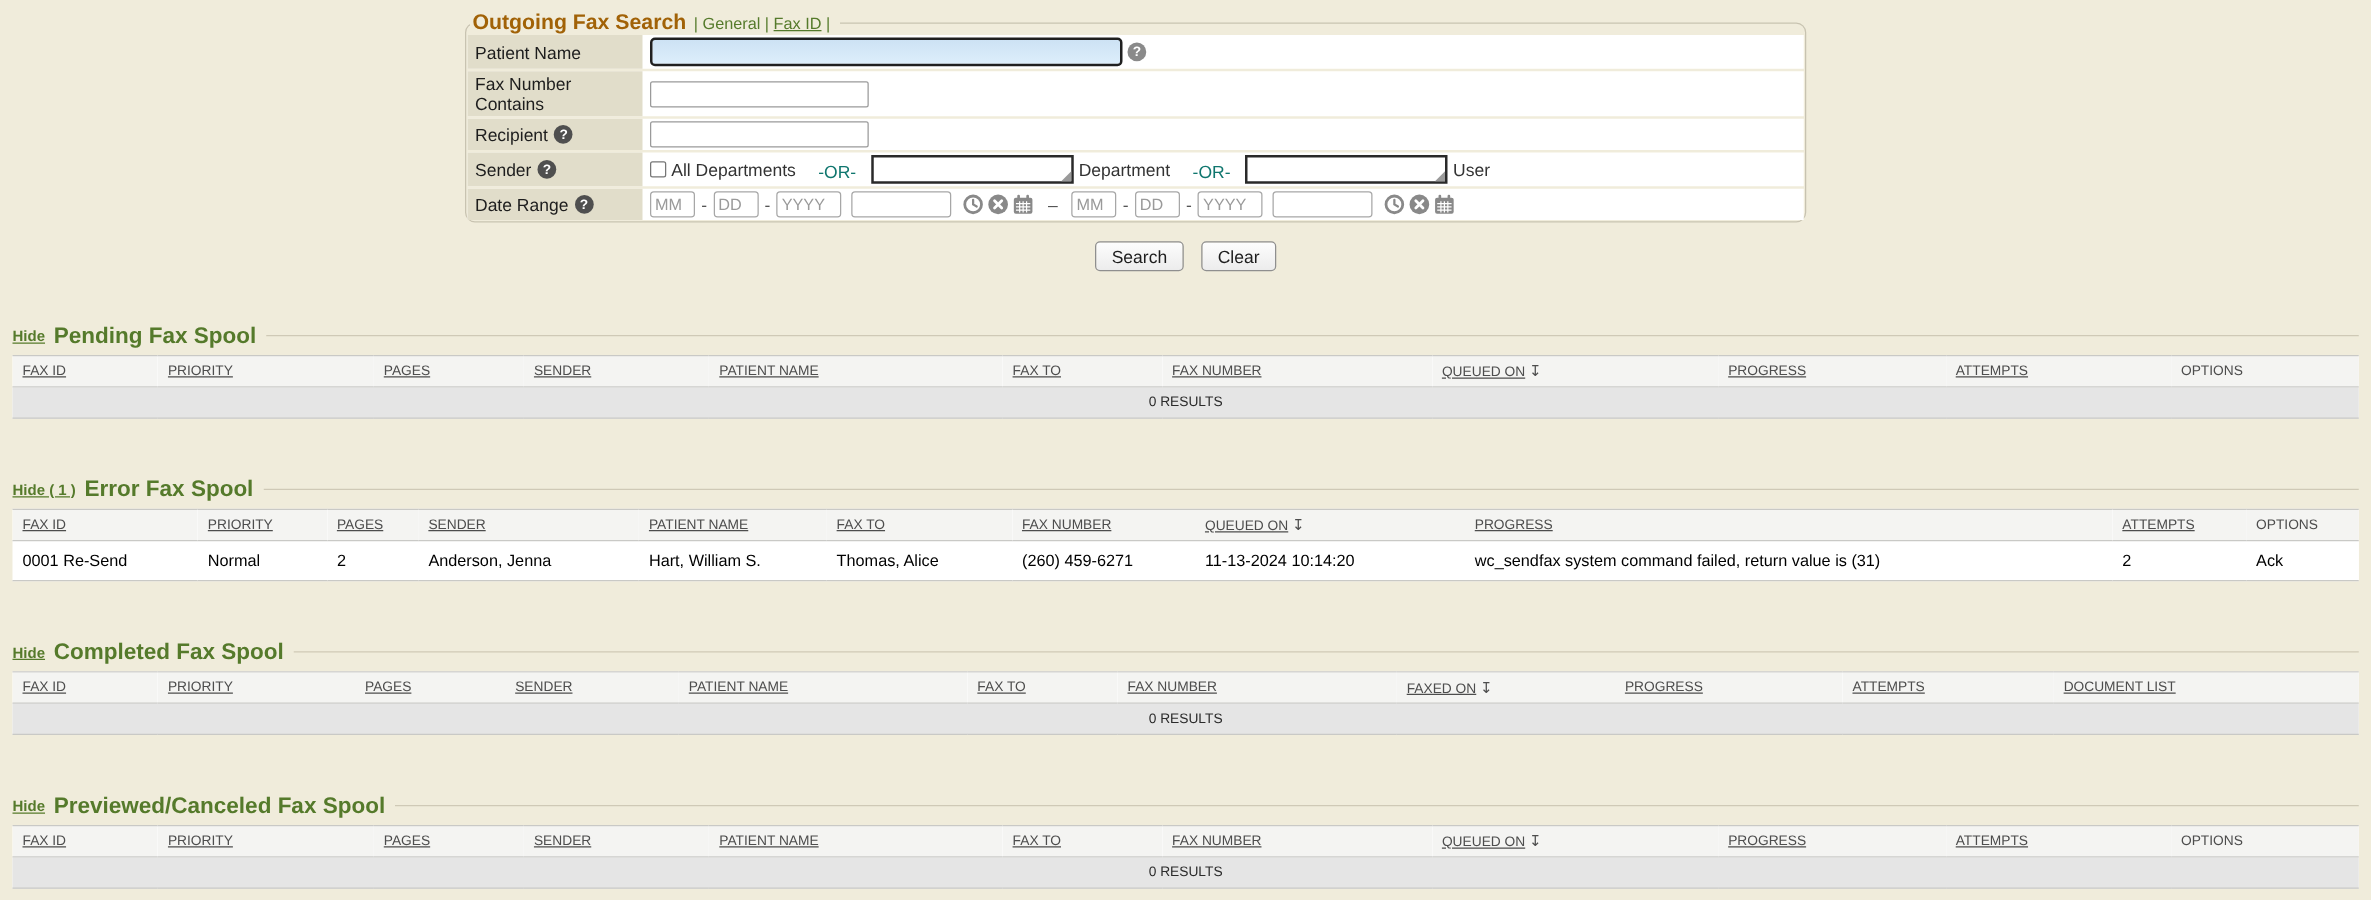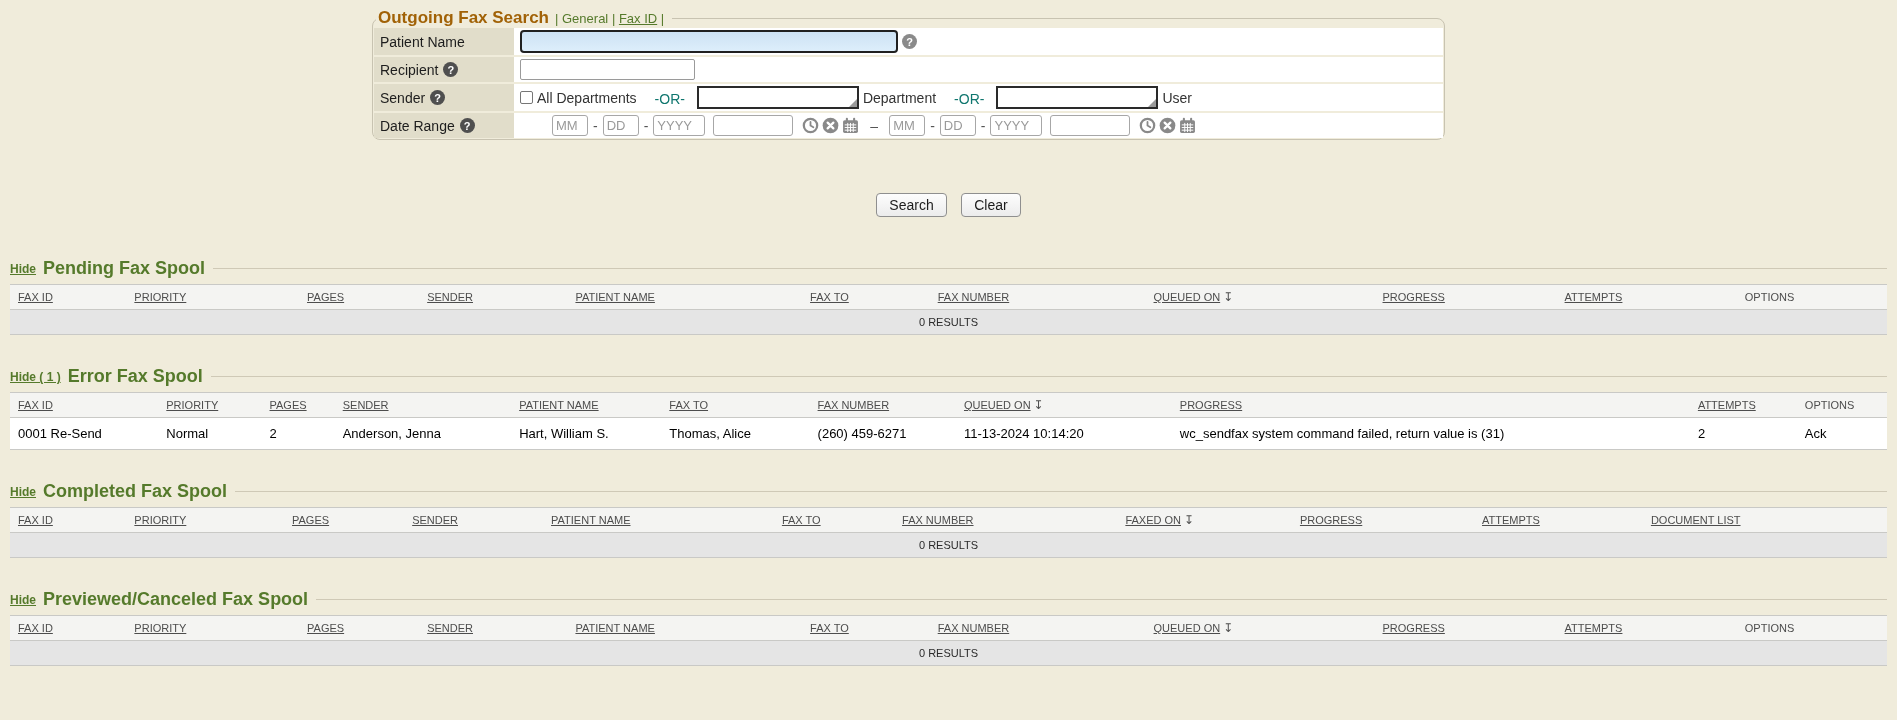"Fax Number Contains" div.frow { html: none -> <div> <div> <span>Fax Number Contains</span> </div> <div> <input> </div> </div> }
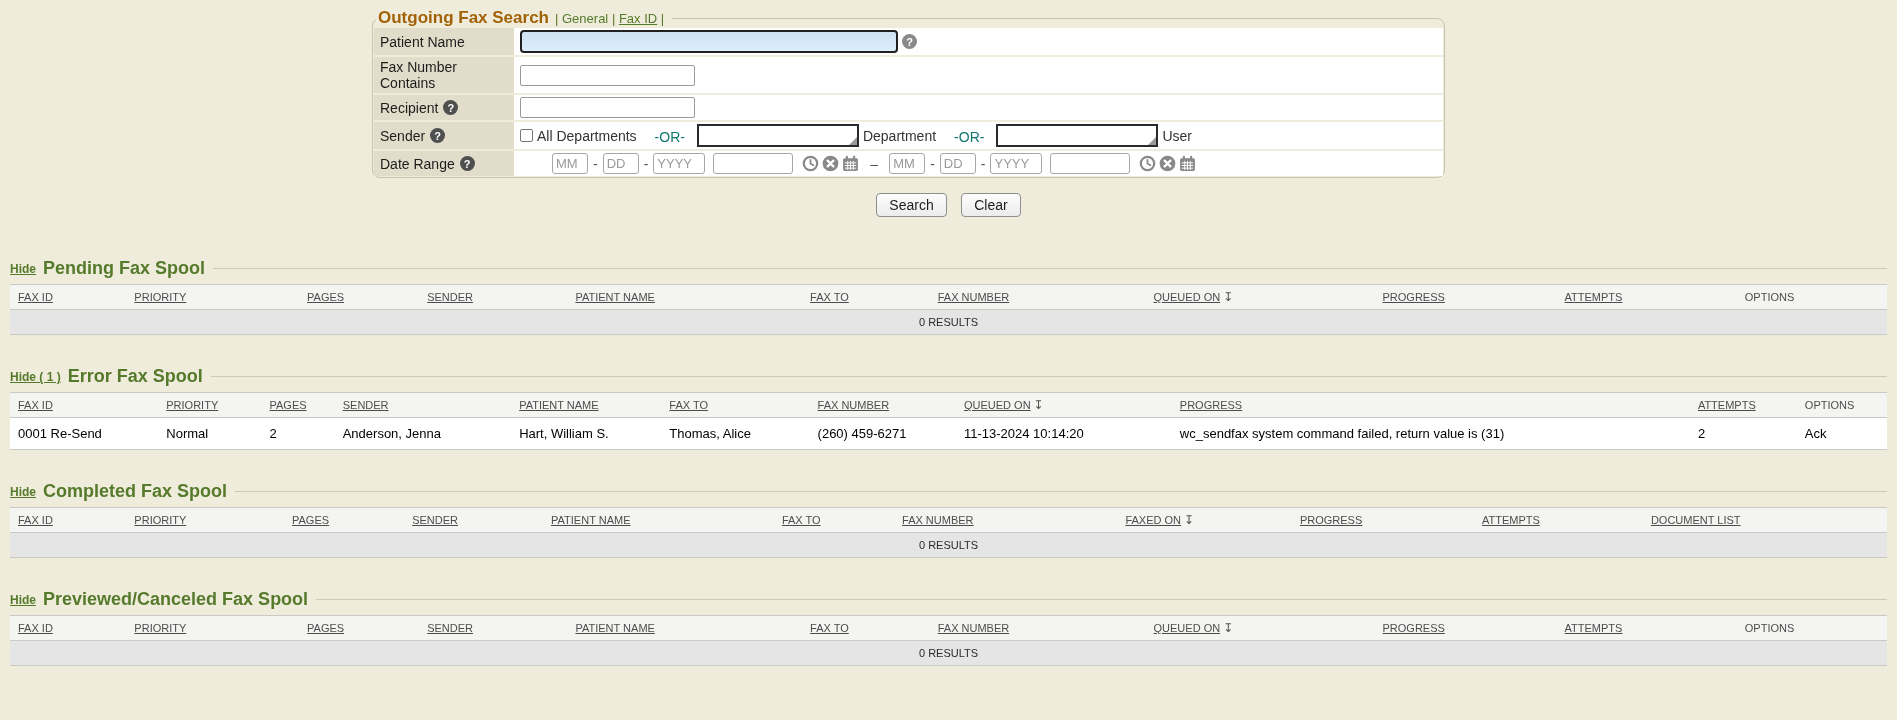"Date Range" .frow:last-child { gap: 32px -> none }
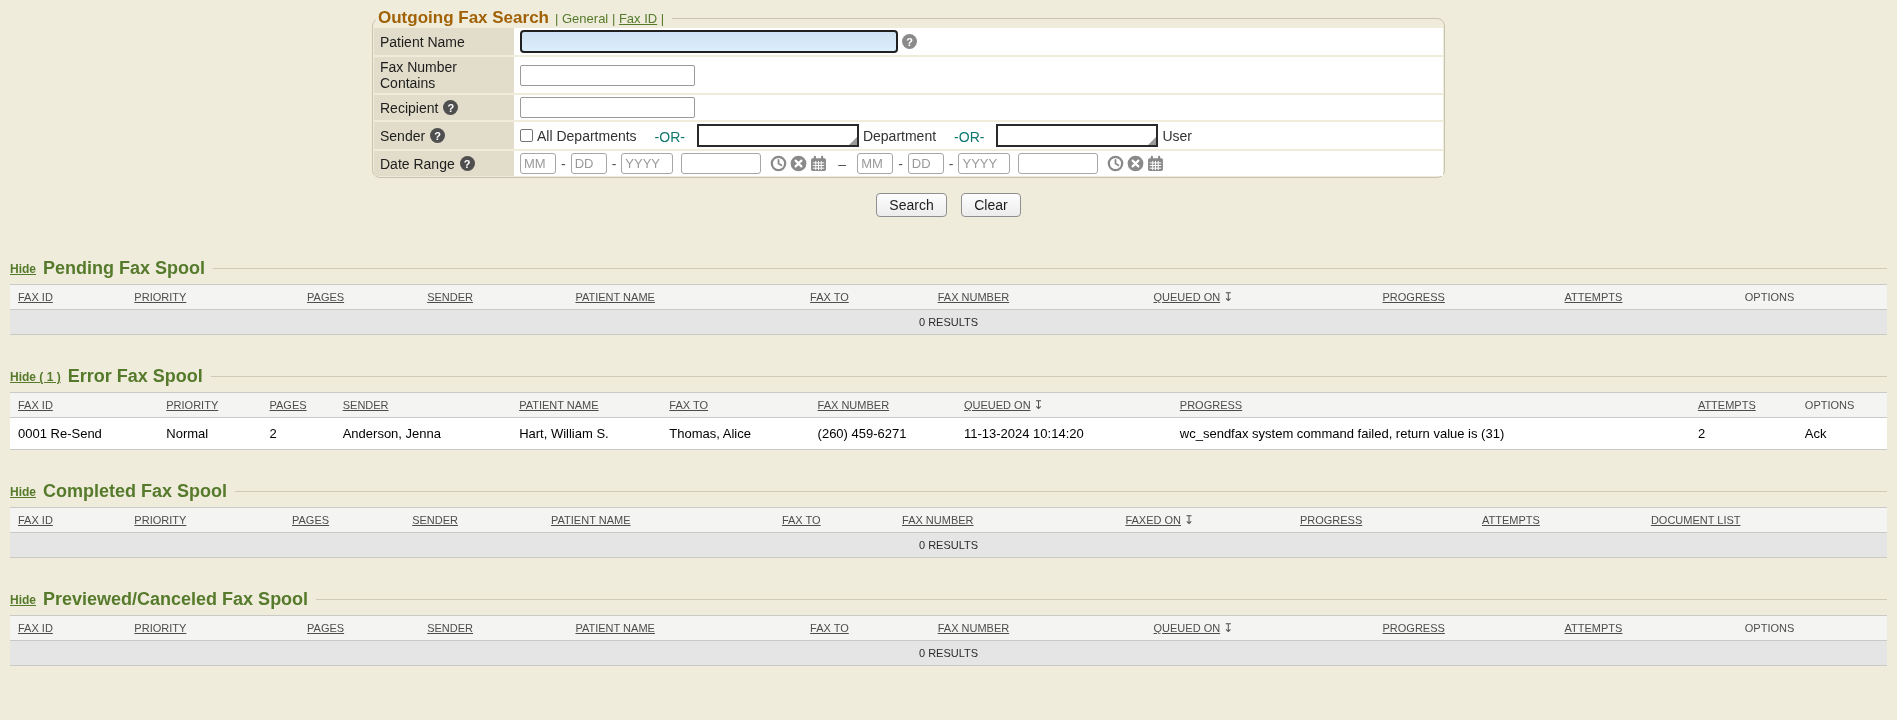"Hide ( 1 )" .spool-section { margin-top: 31px -> 46px }
